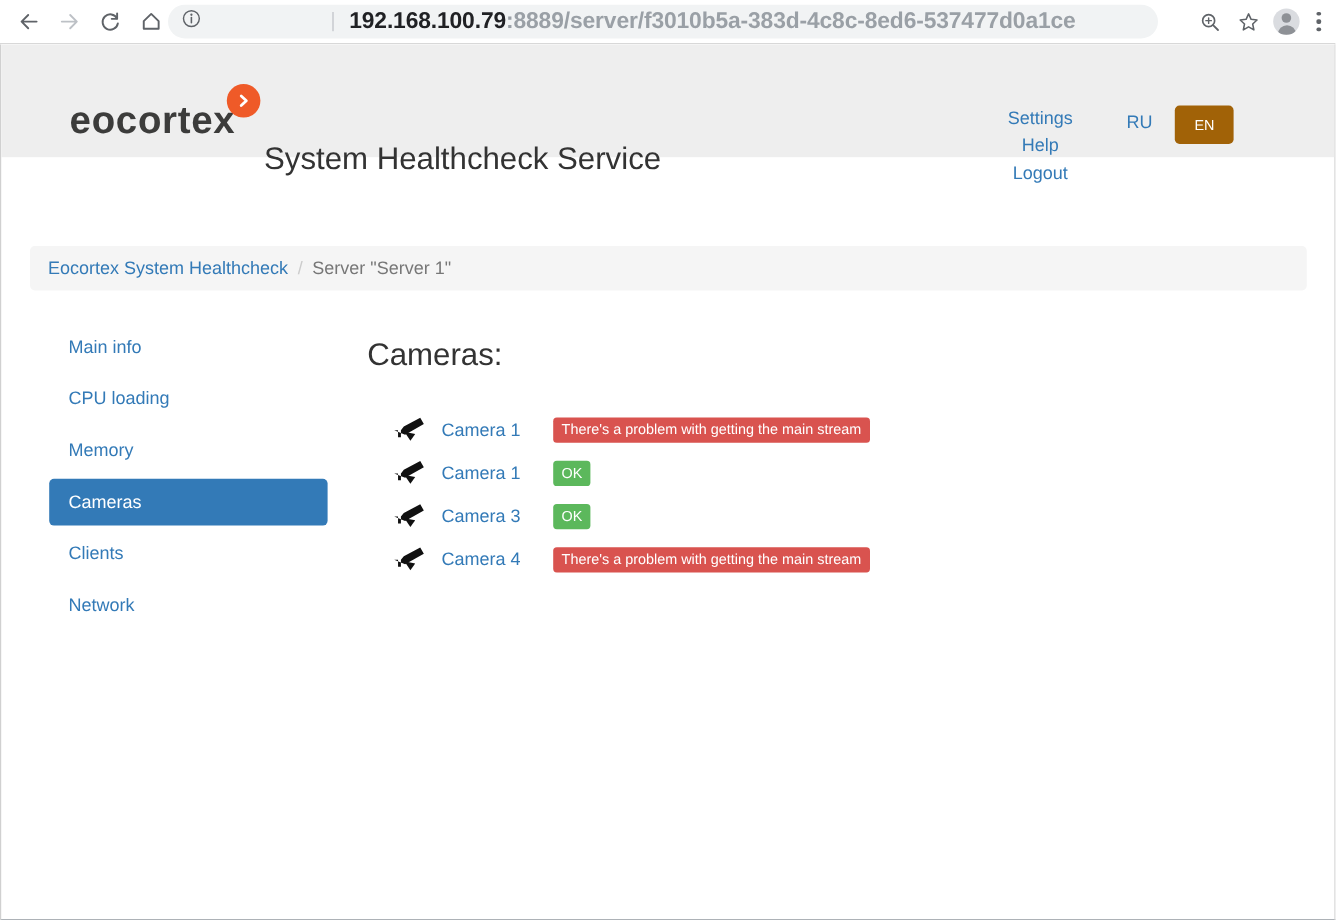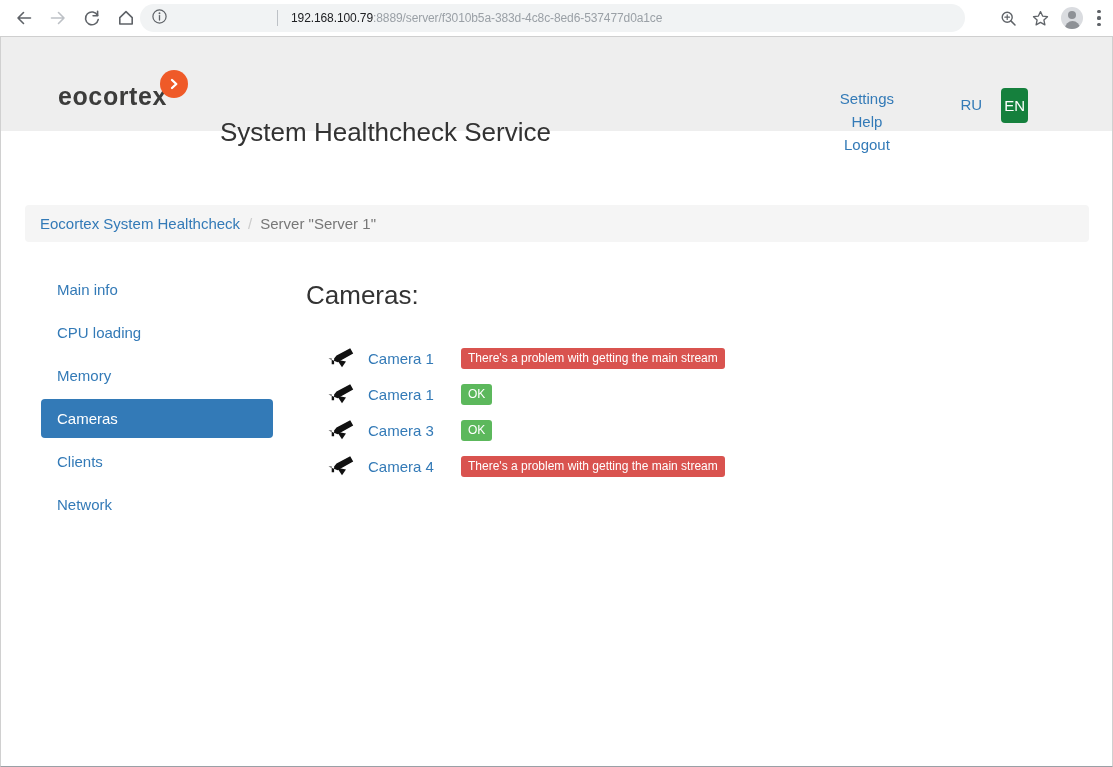"192.168.100.79:8889/server/f3010b5a-383d" .omni-url { font-size: 12px -> 19px; font-weight: none -> bold }
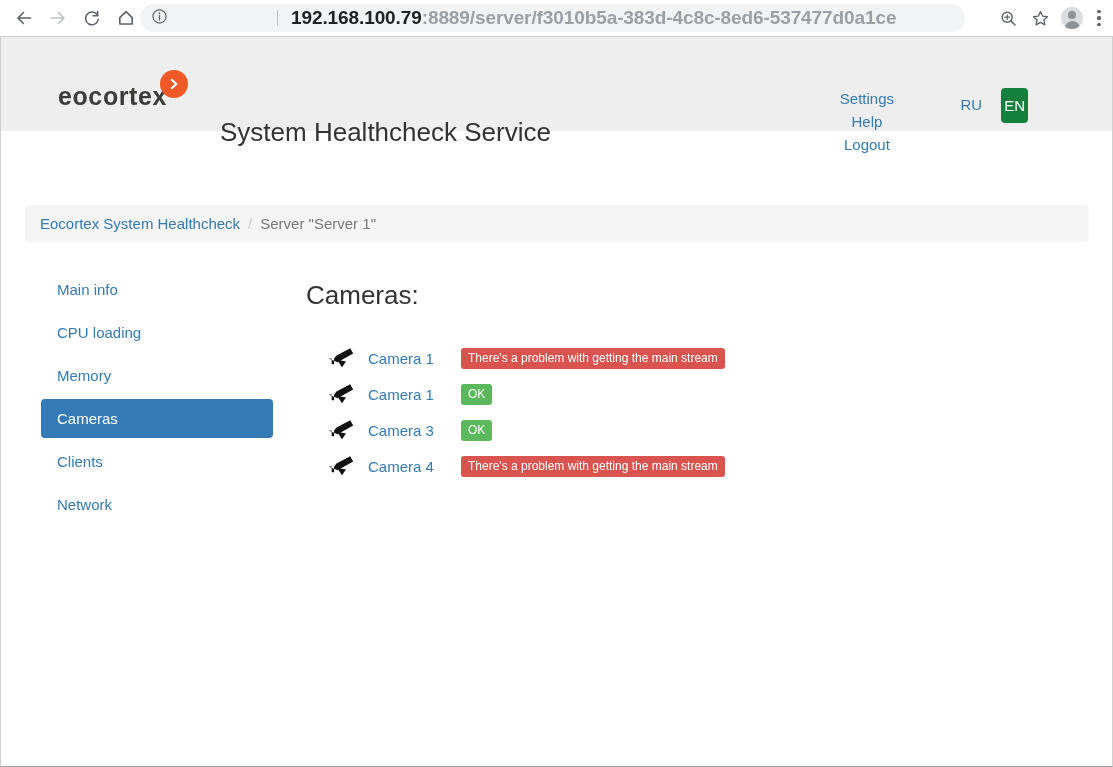"eocortex" .logo-text { font-size: 25px -> 32px }
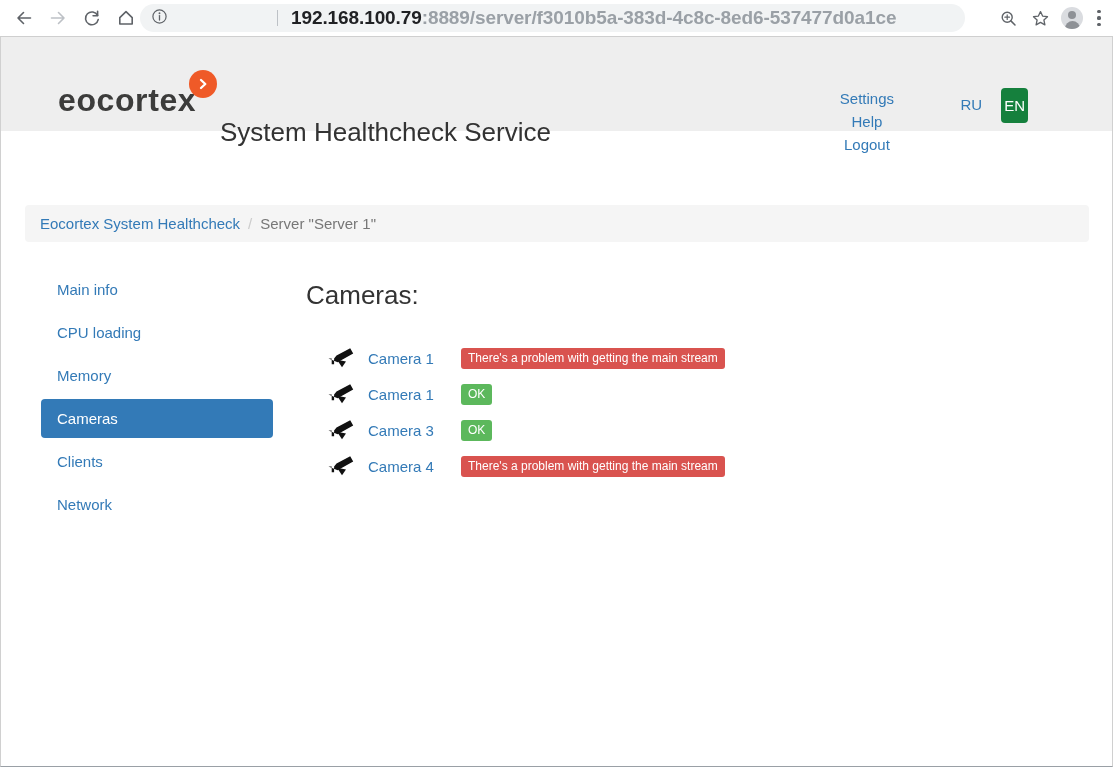"EN" .lang-en { background: #15803d -> #a16207; font-size: 15px -> 12px; padding: 10px 3px -> 10px 16px }
